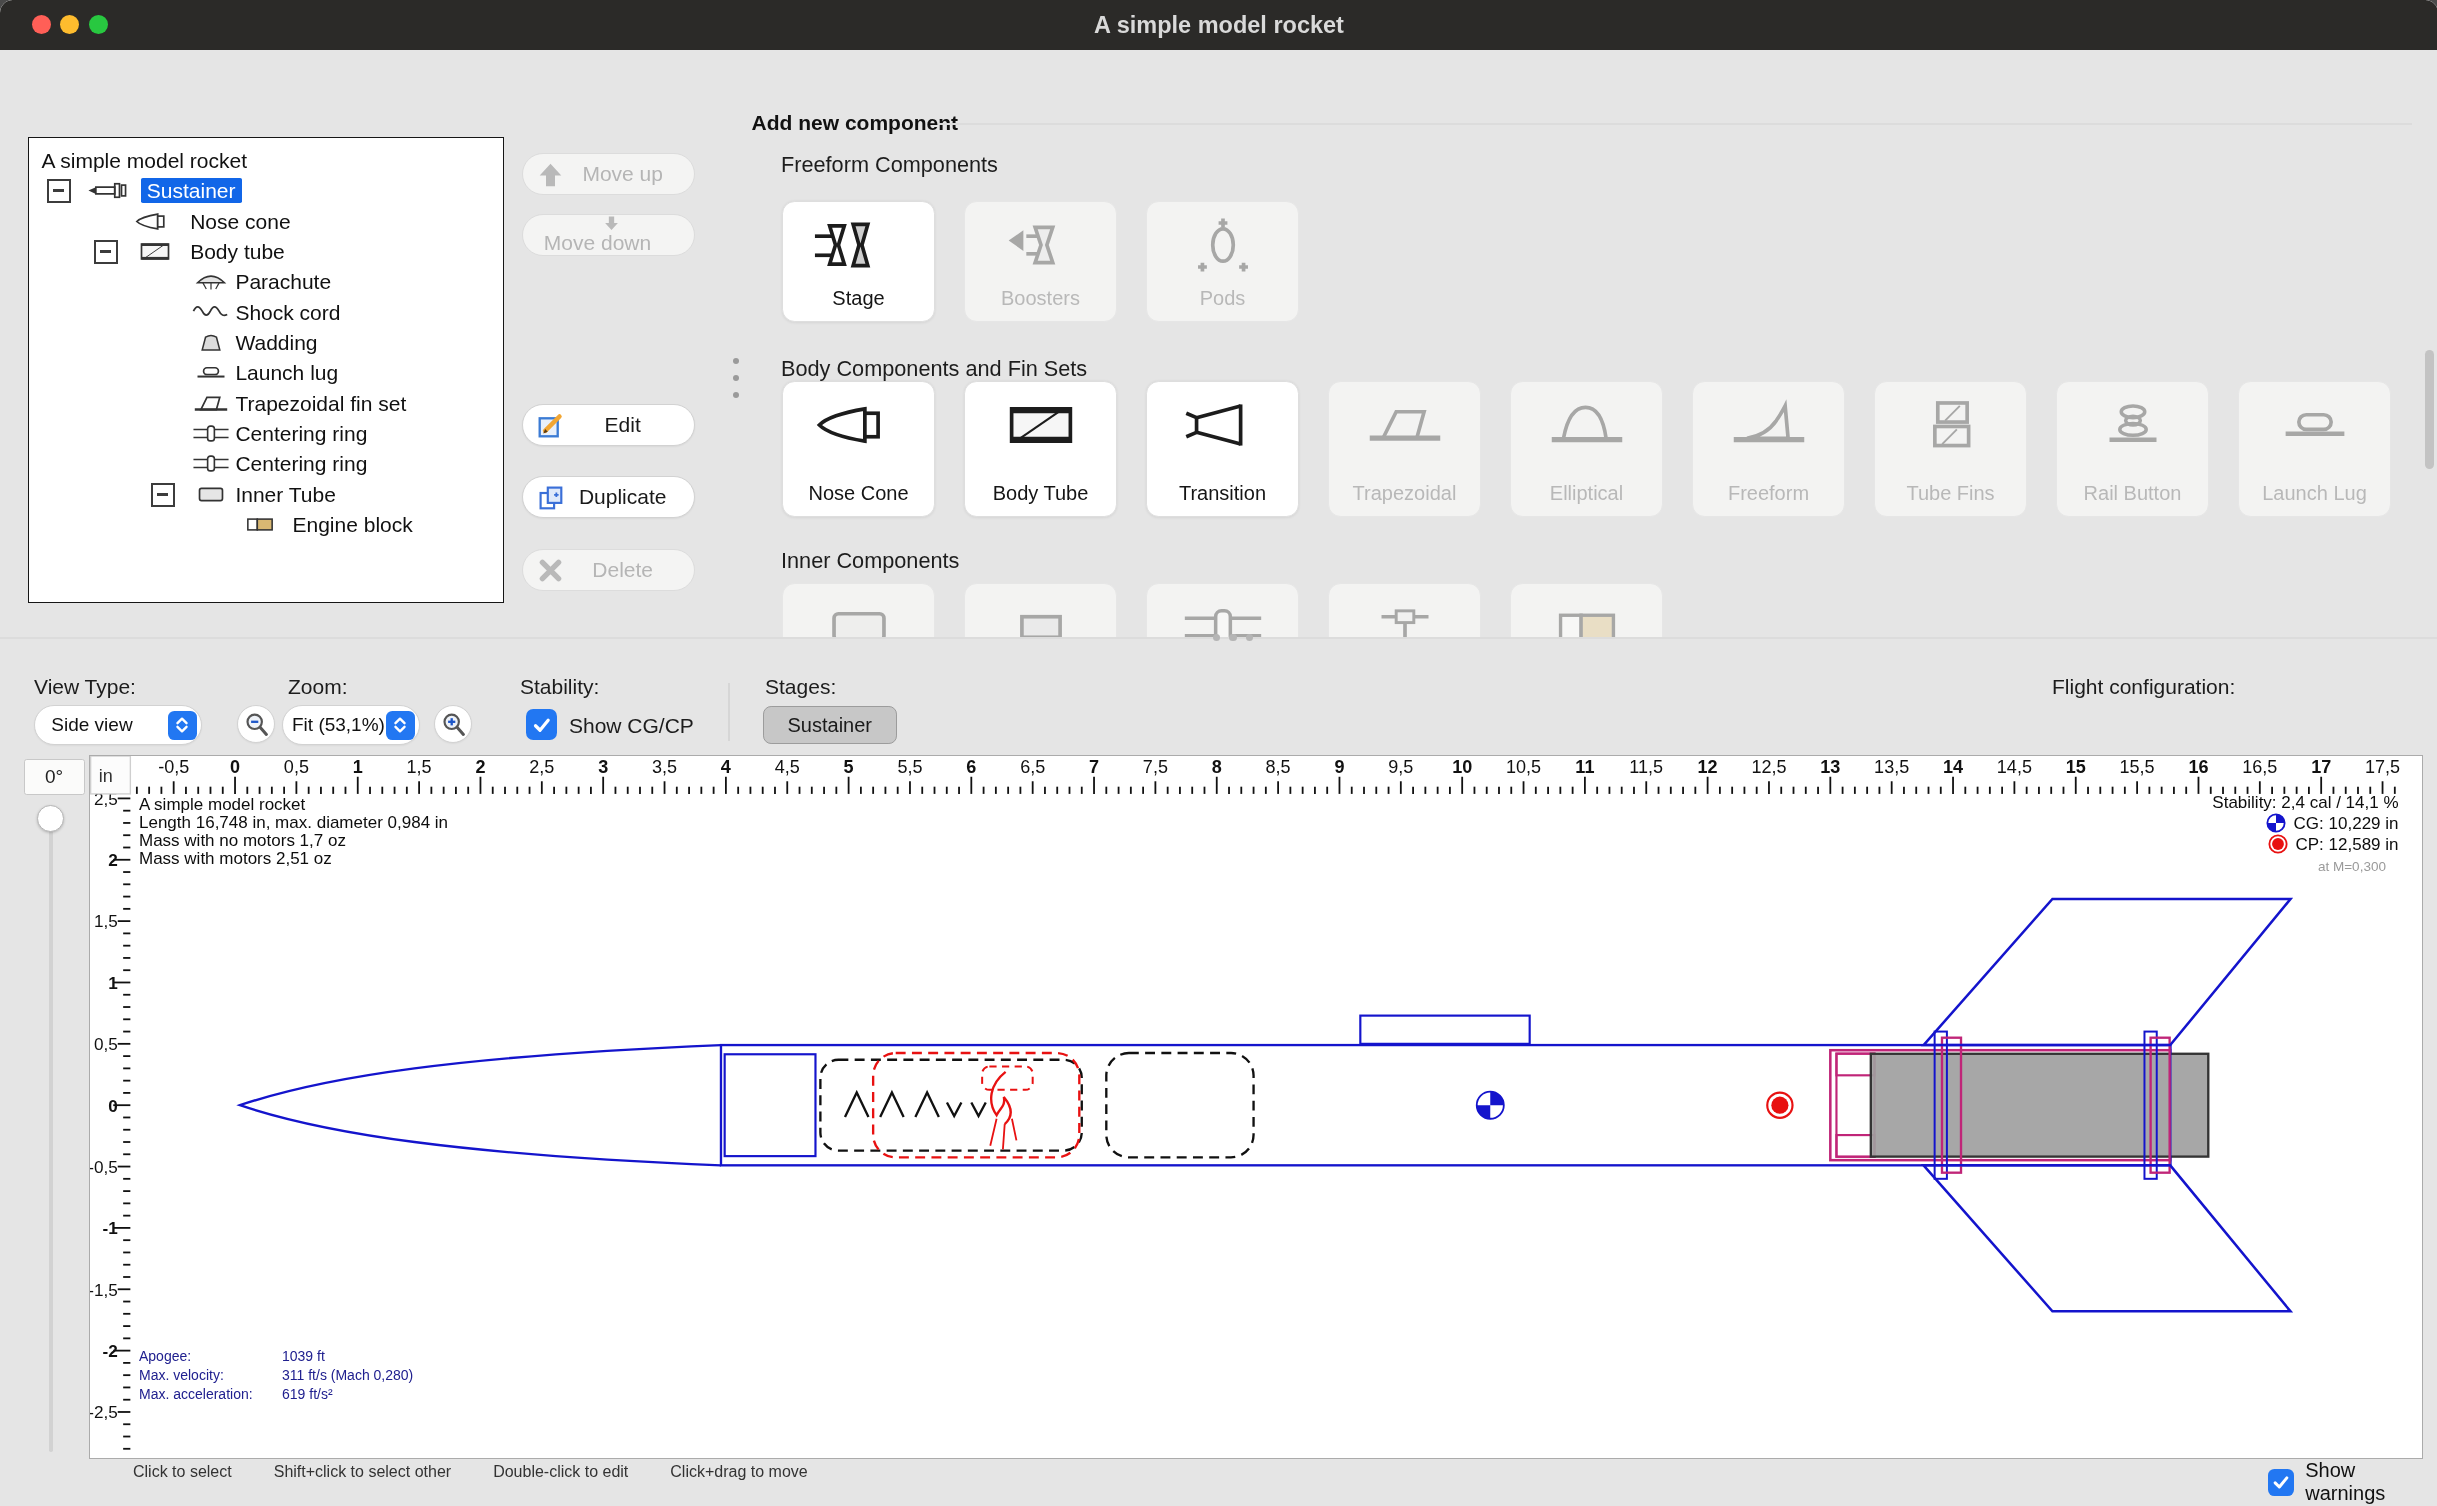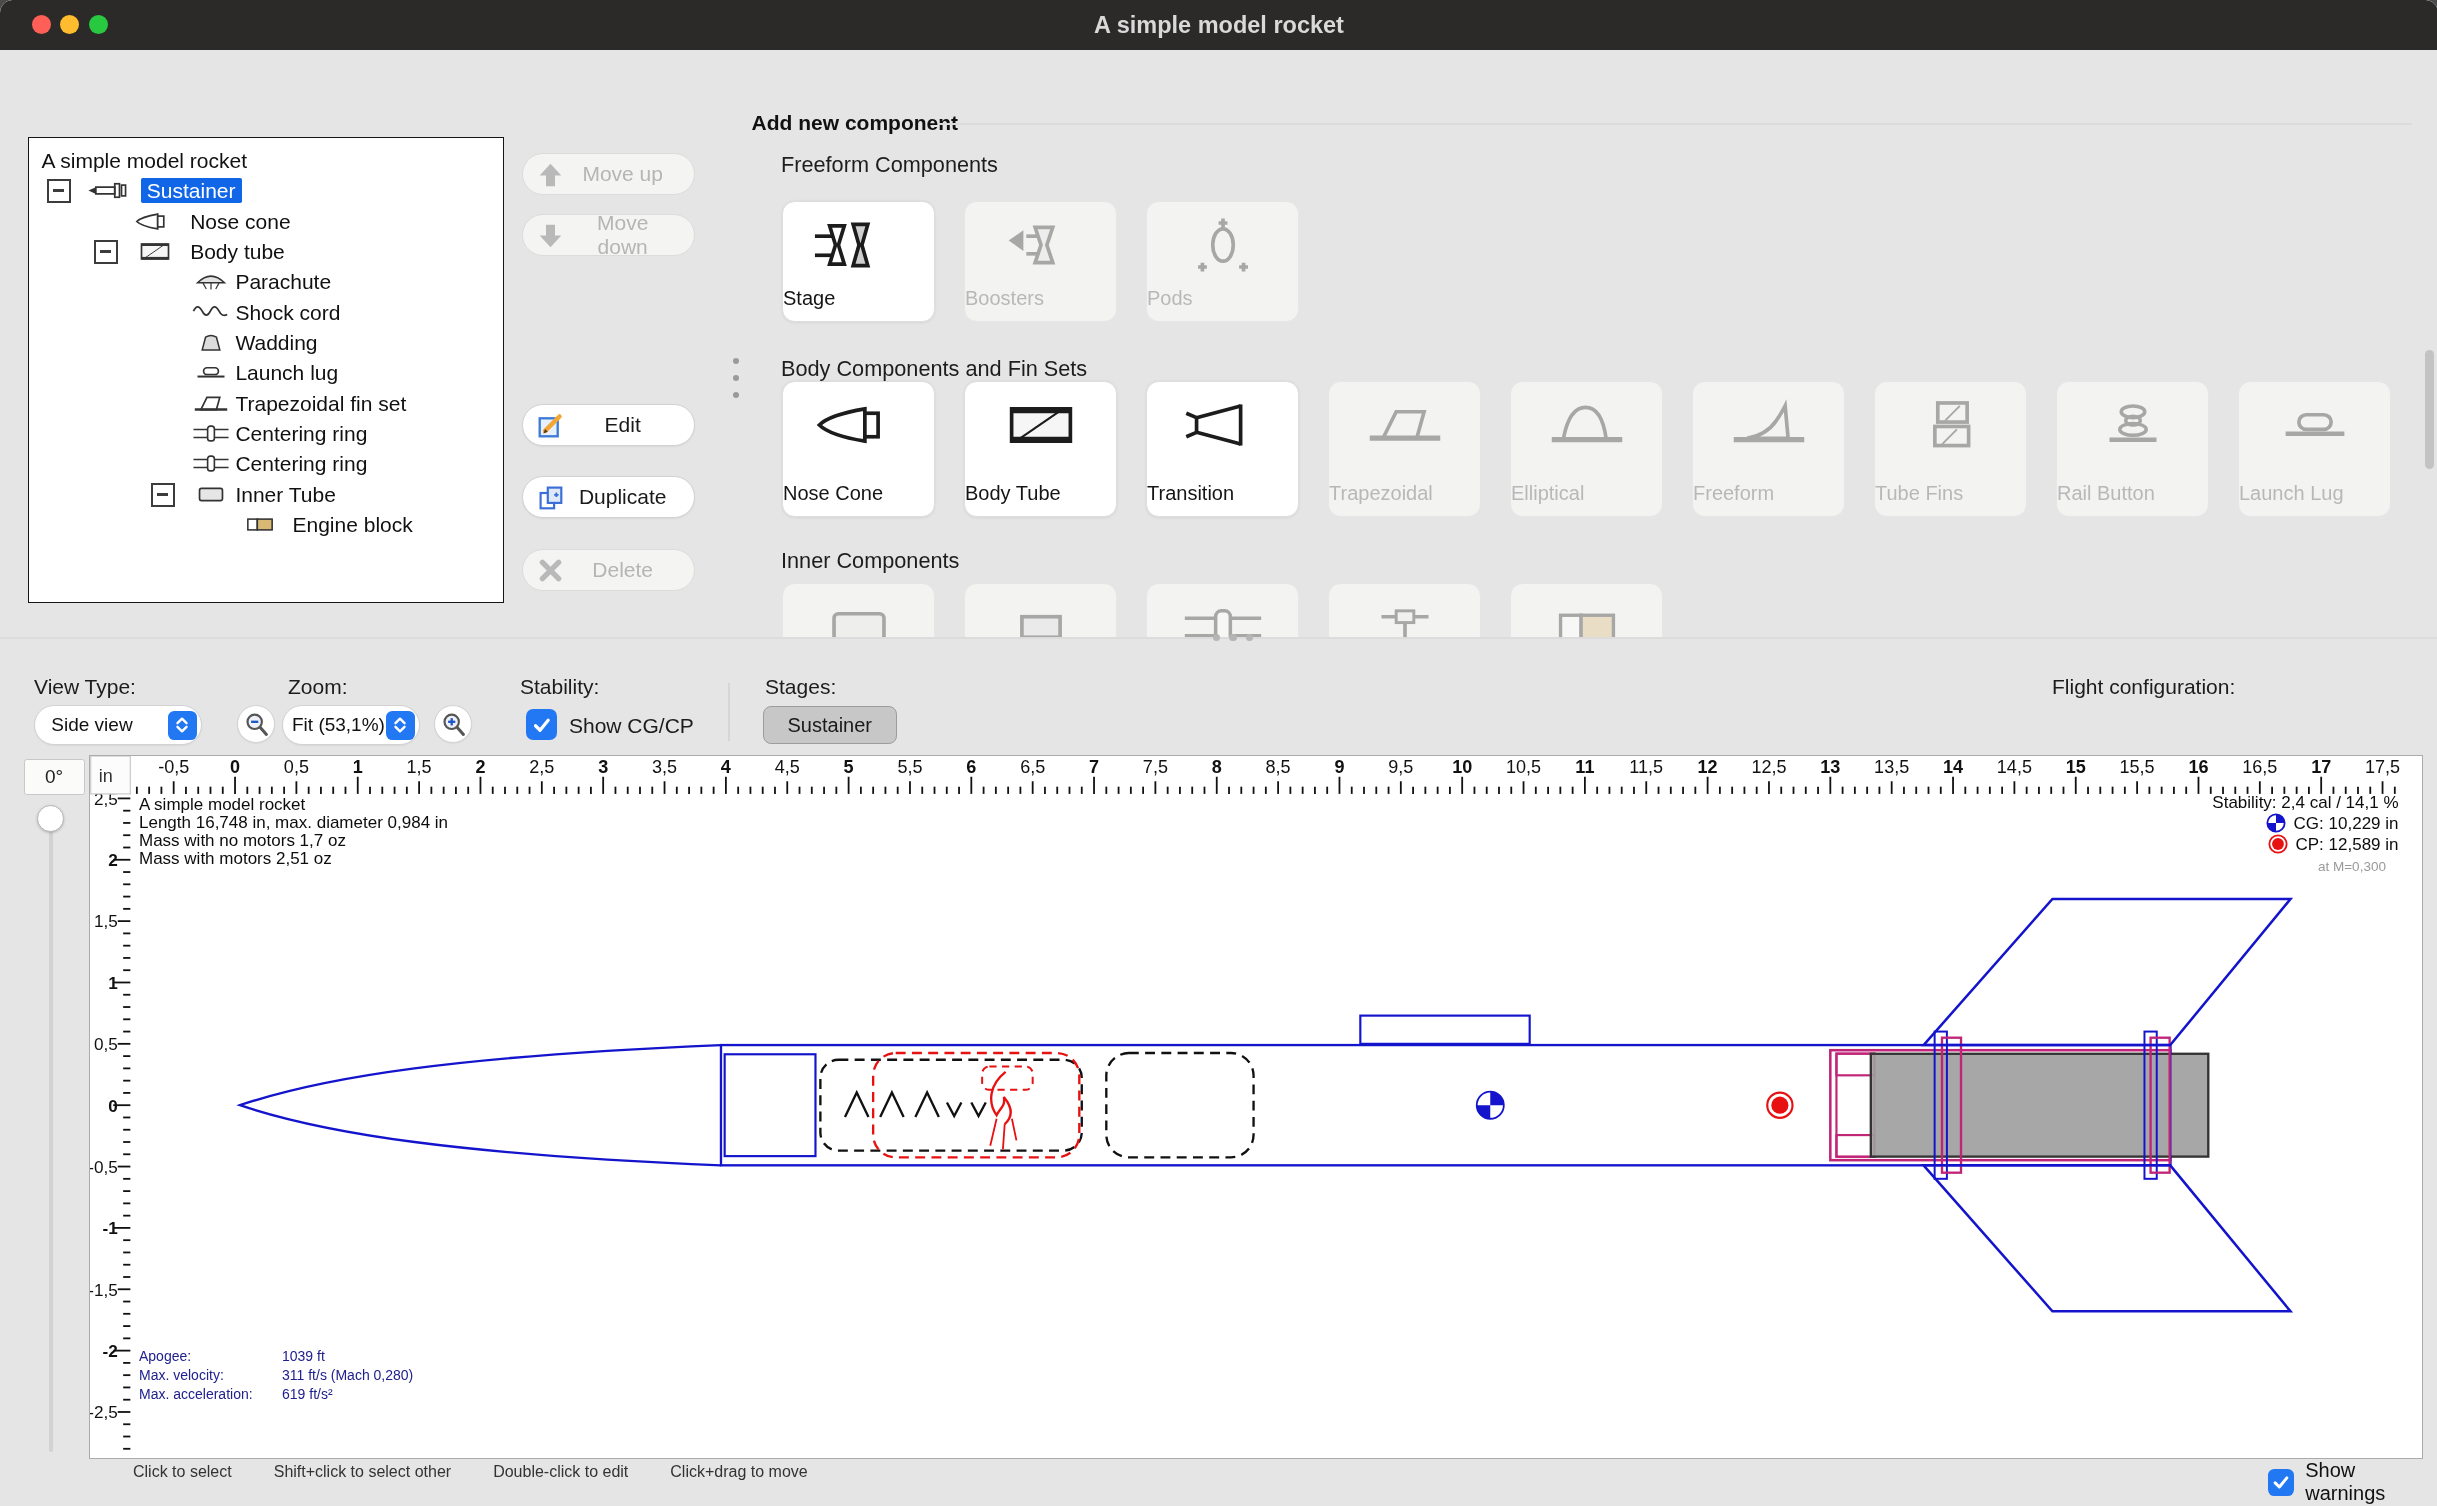"Move down" div.abtn { flex-direction: none -> column }
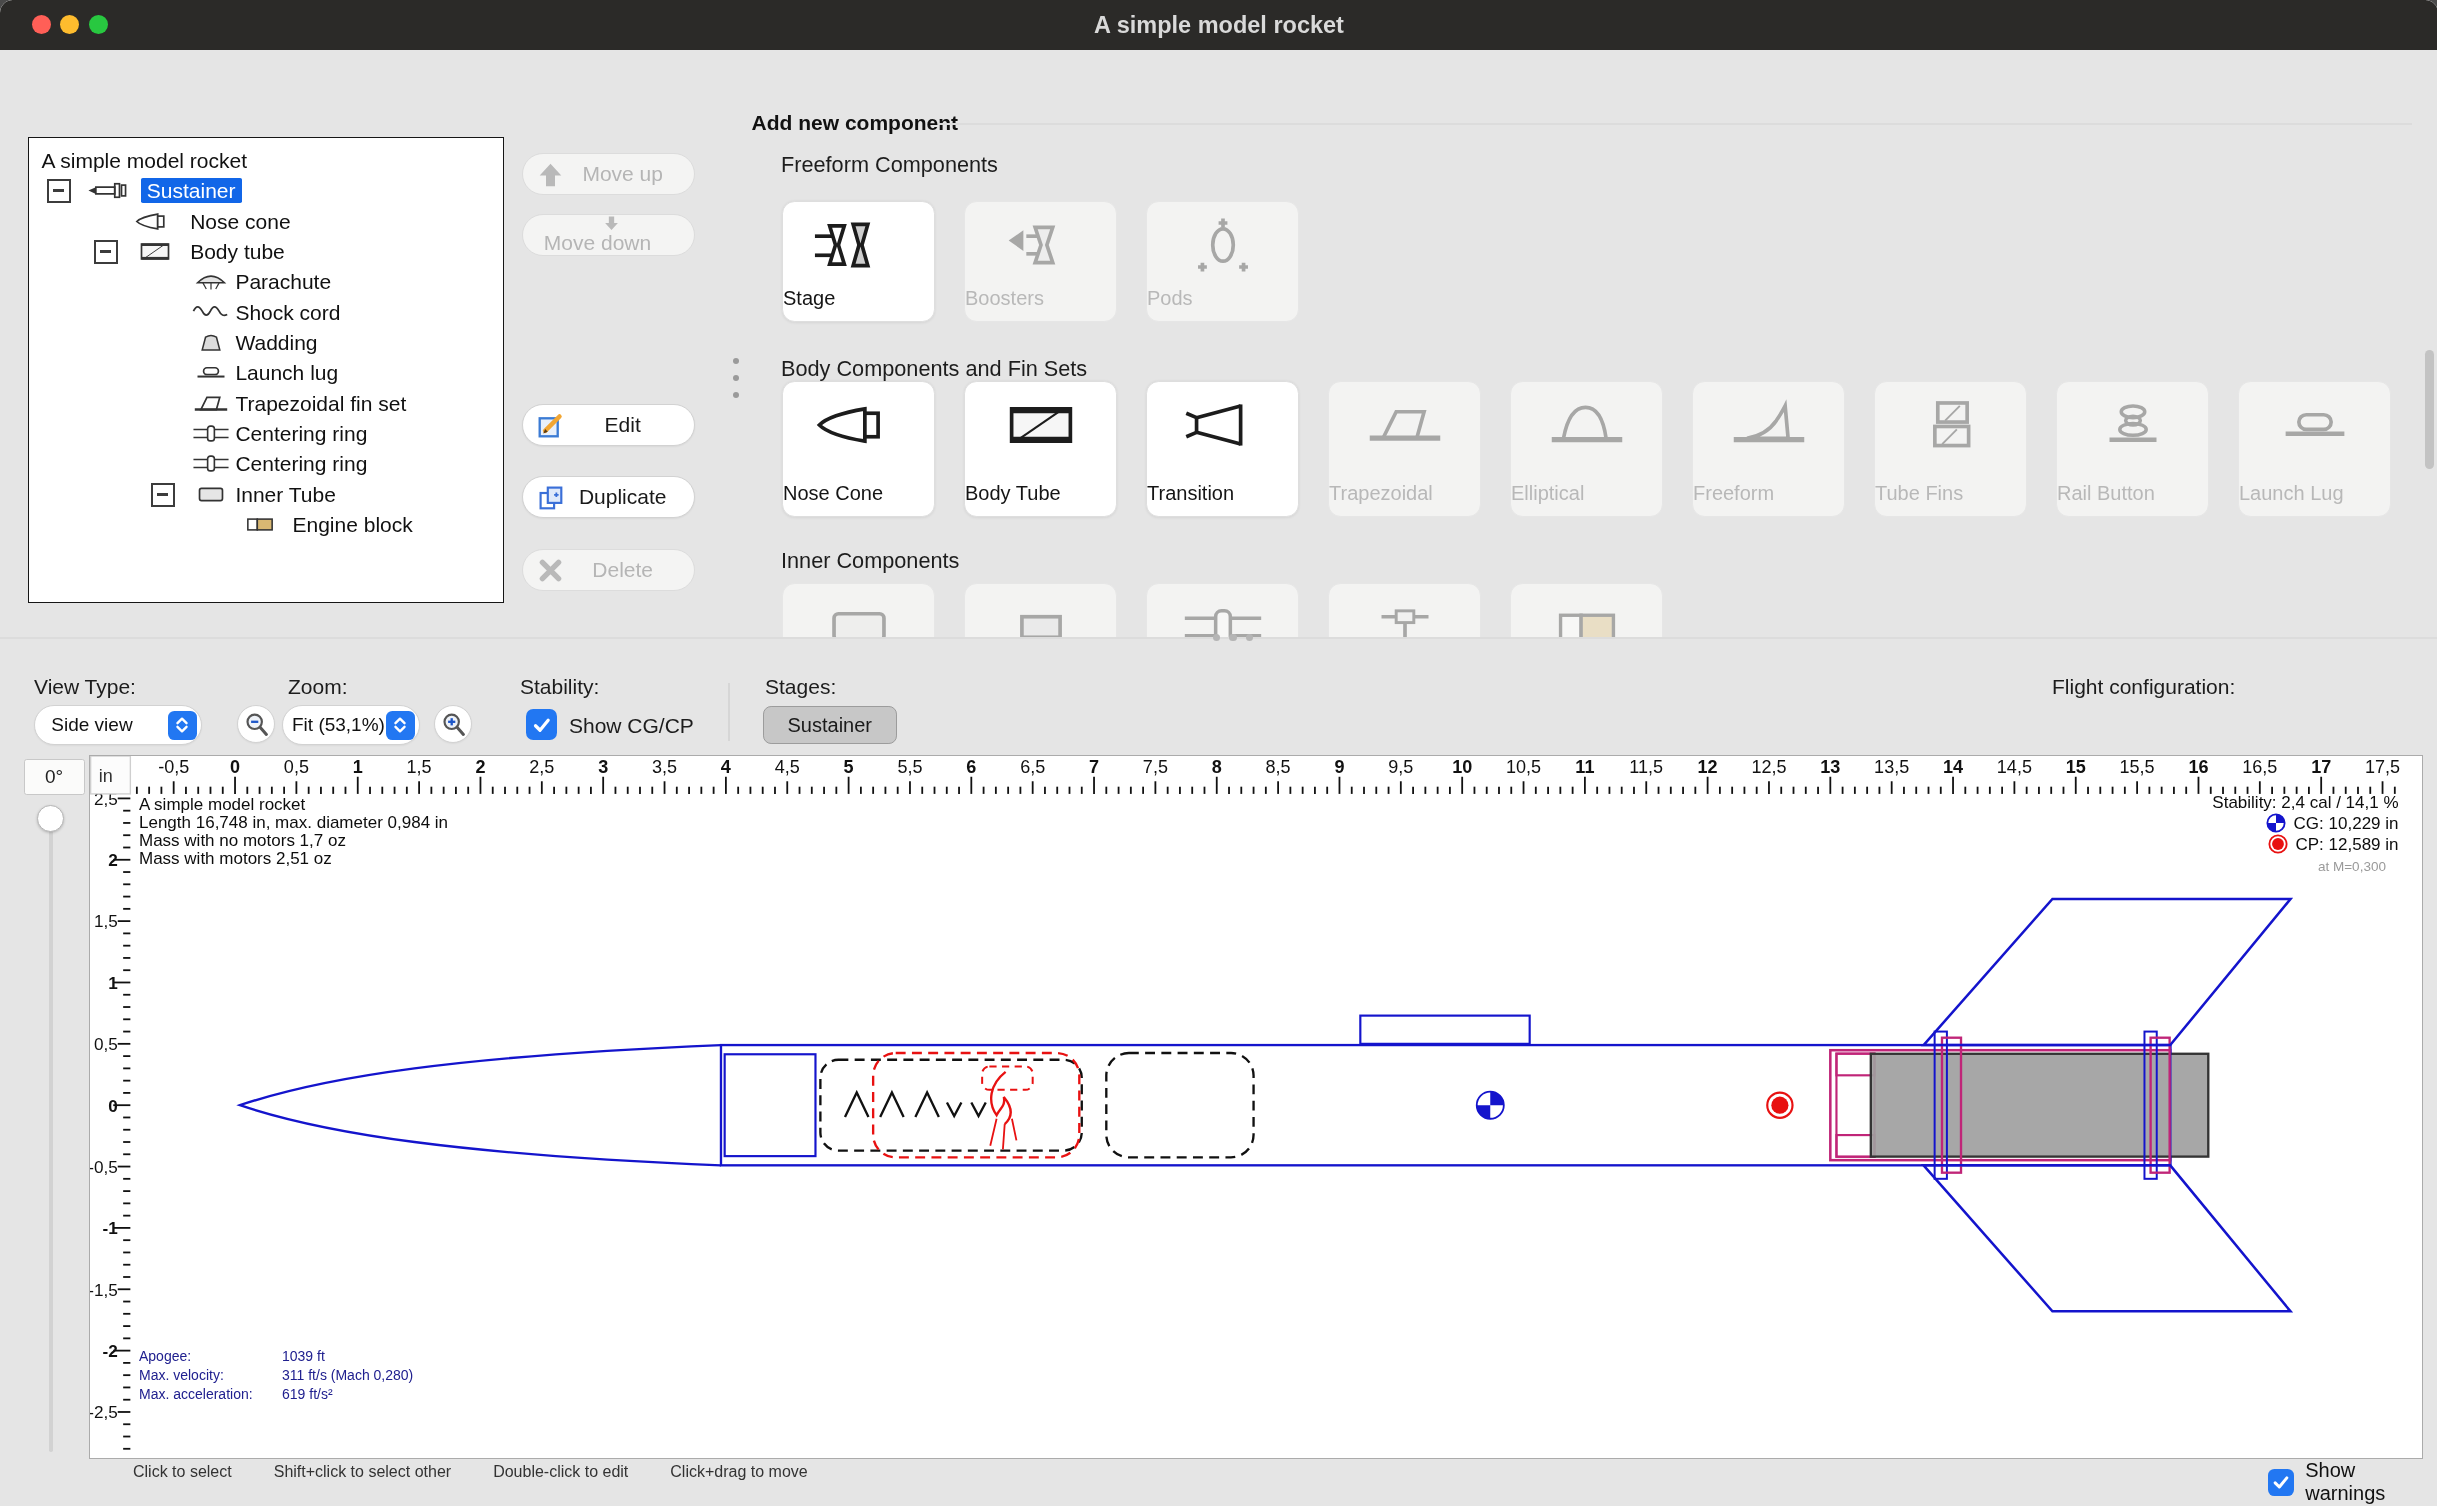"Stage" .tile .tlbl { text-align: left -> center }
